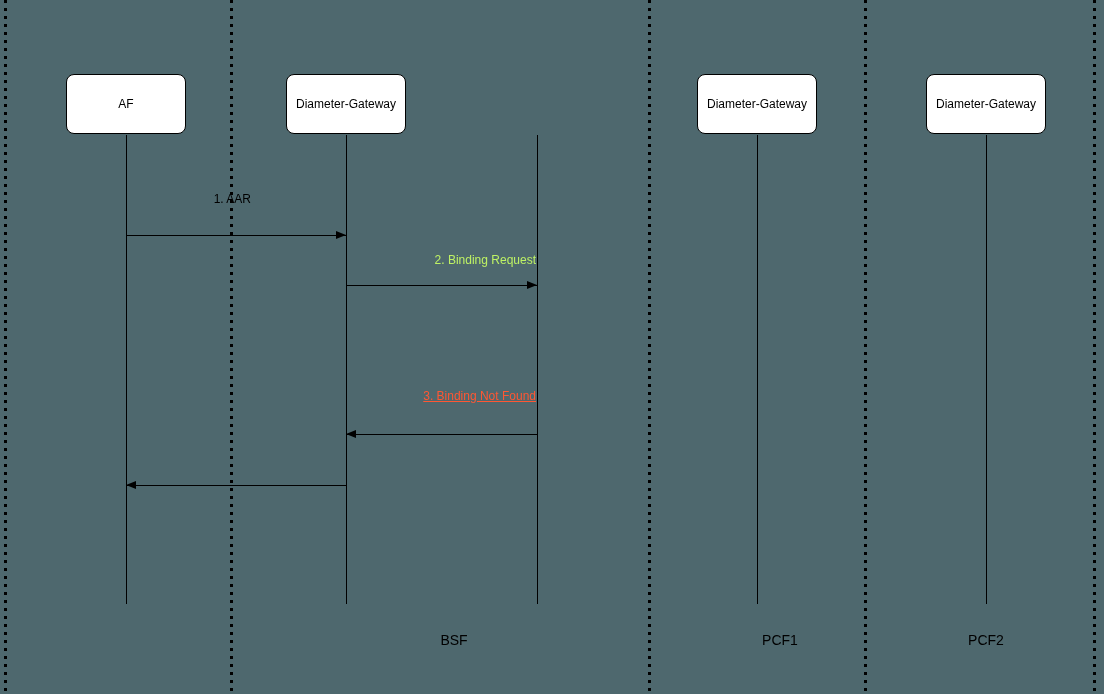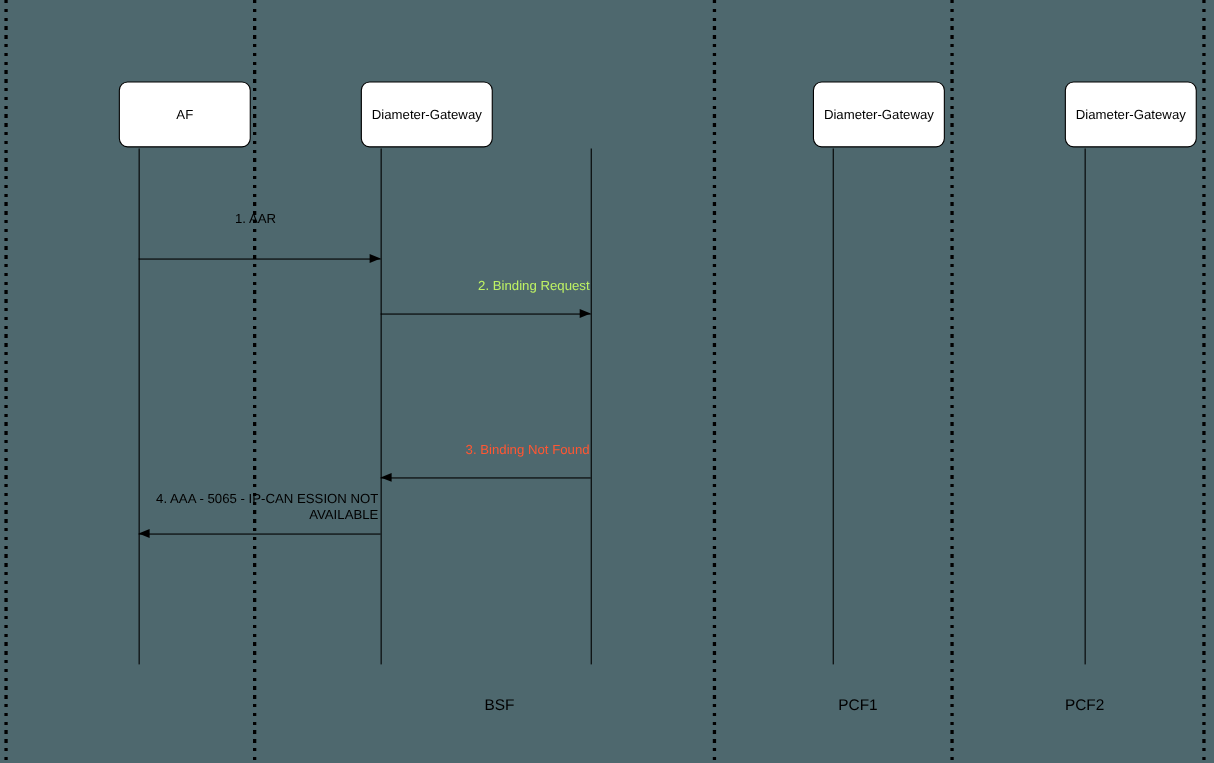"AF" .pbox { margin-left: 42px -> none }
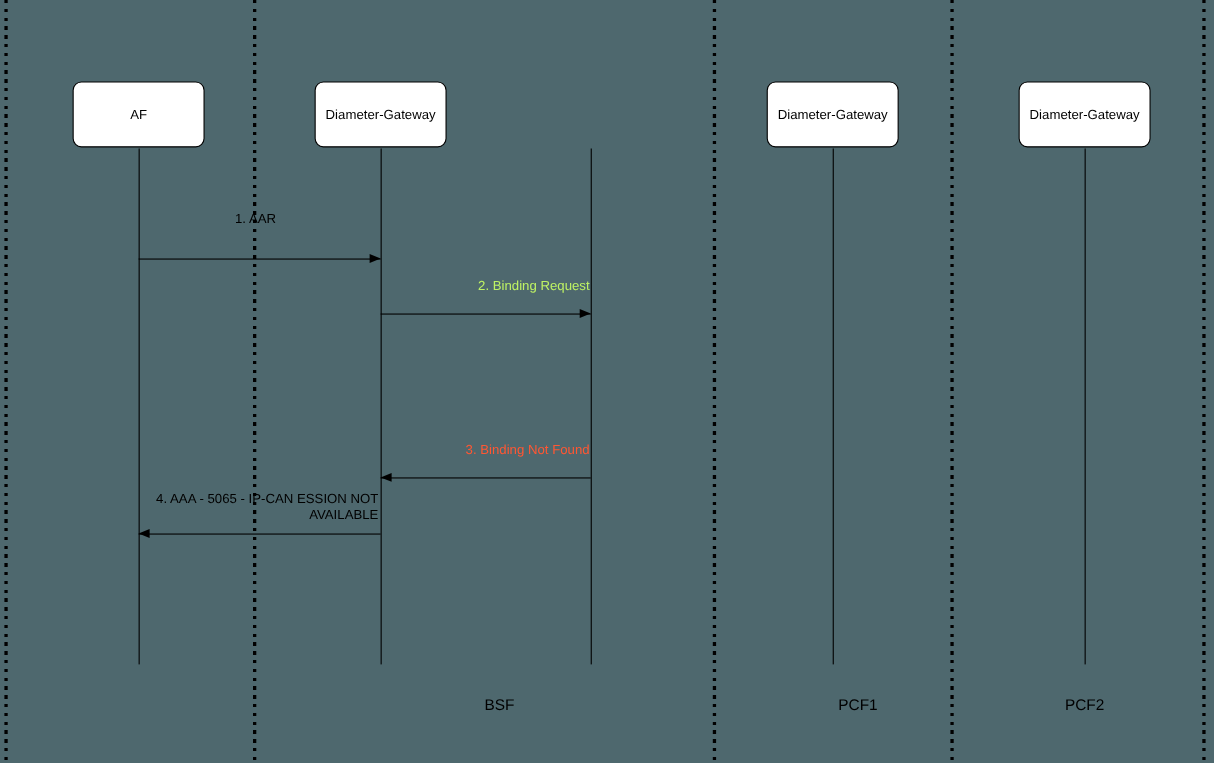"3. Binding Not Found" div.msg-label { text-decoration: none -> underline; top: 402px -> 389px }
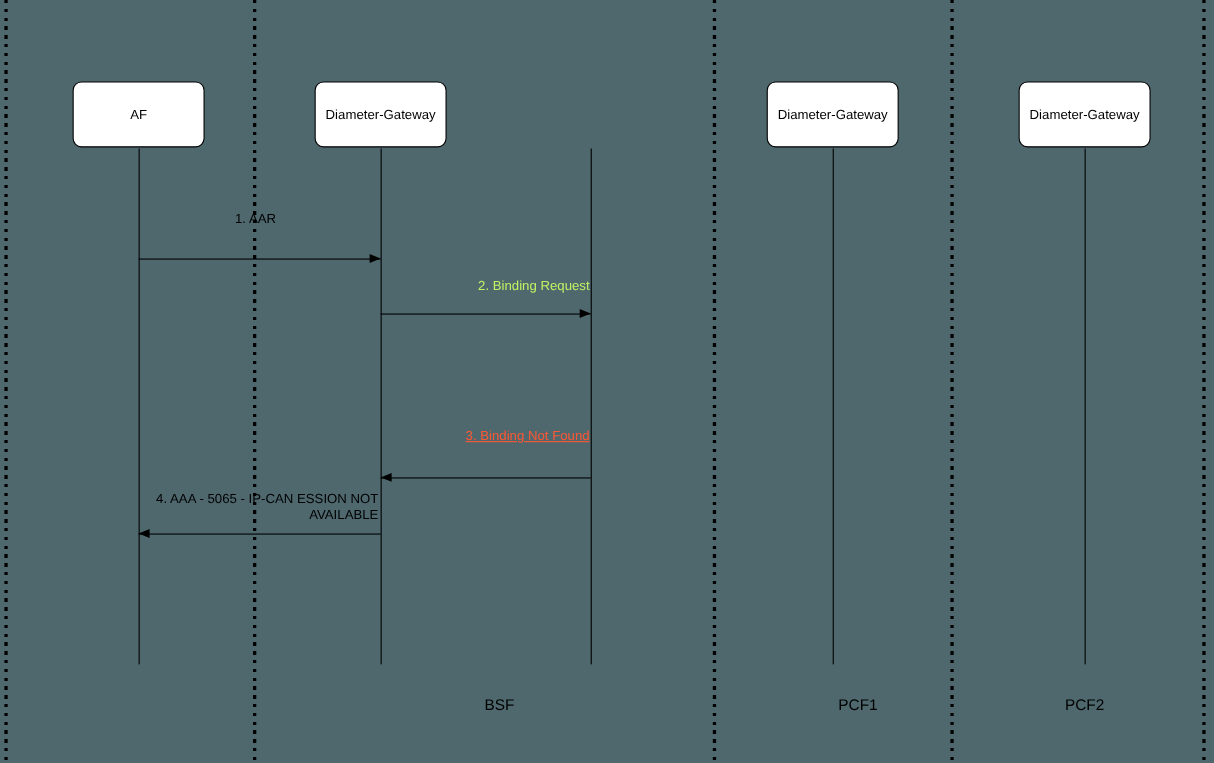"4. AAA - 5065 -" div.msg-label { html: <div>4. AAA - 5065 - IP-CAN ESSION NOT AVAILABLE</div> -> none }
